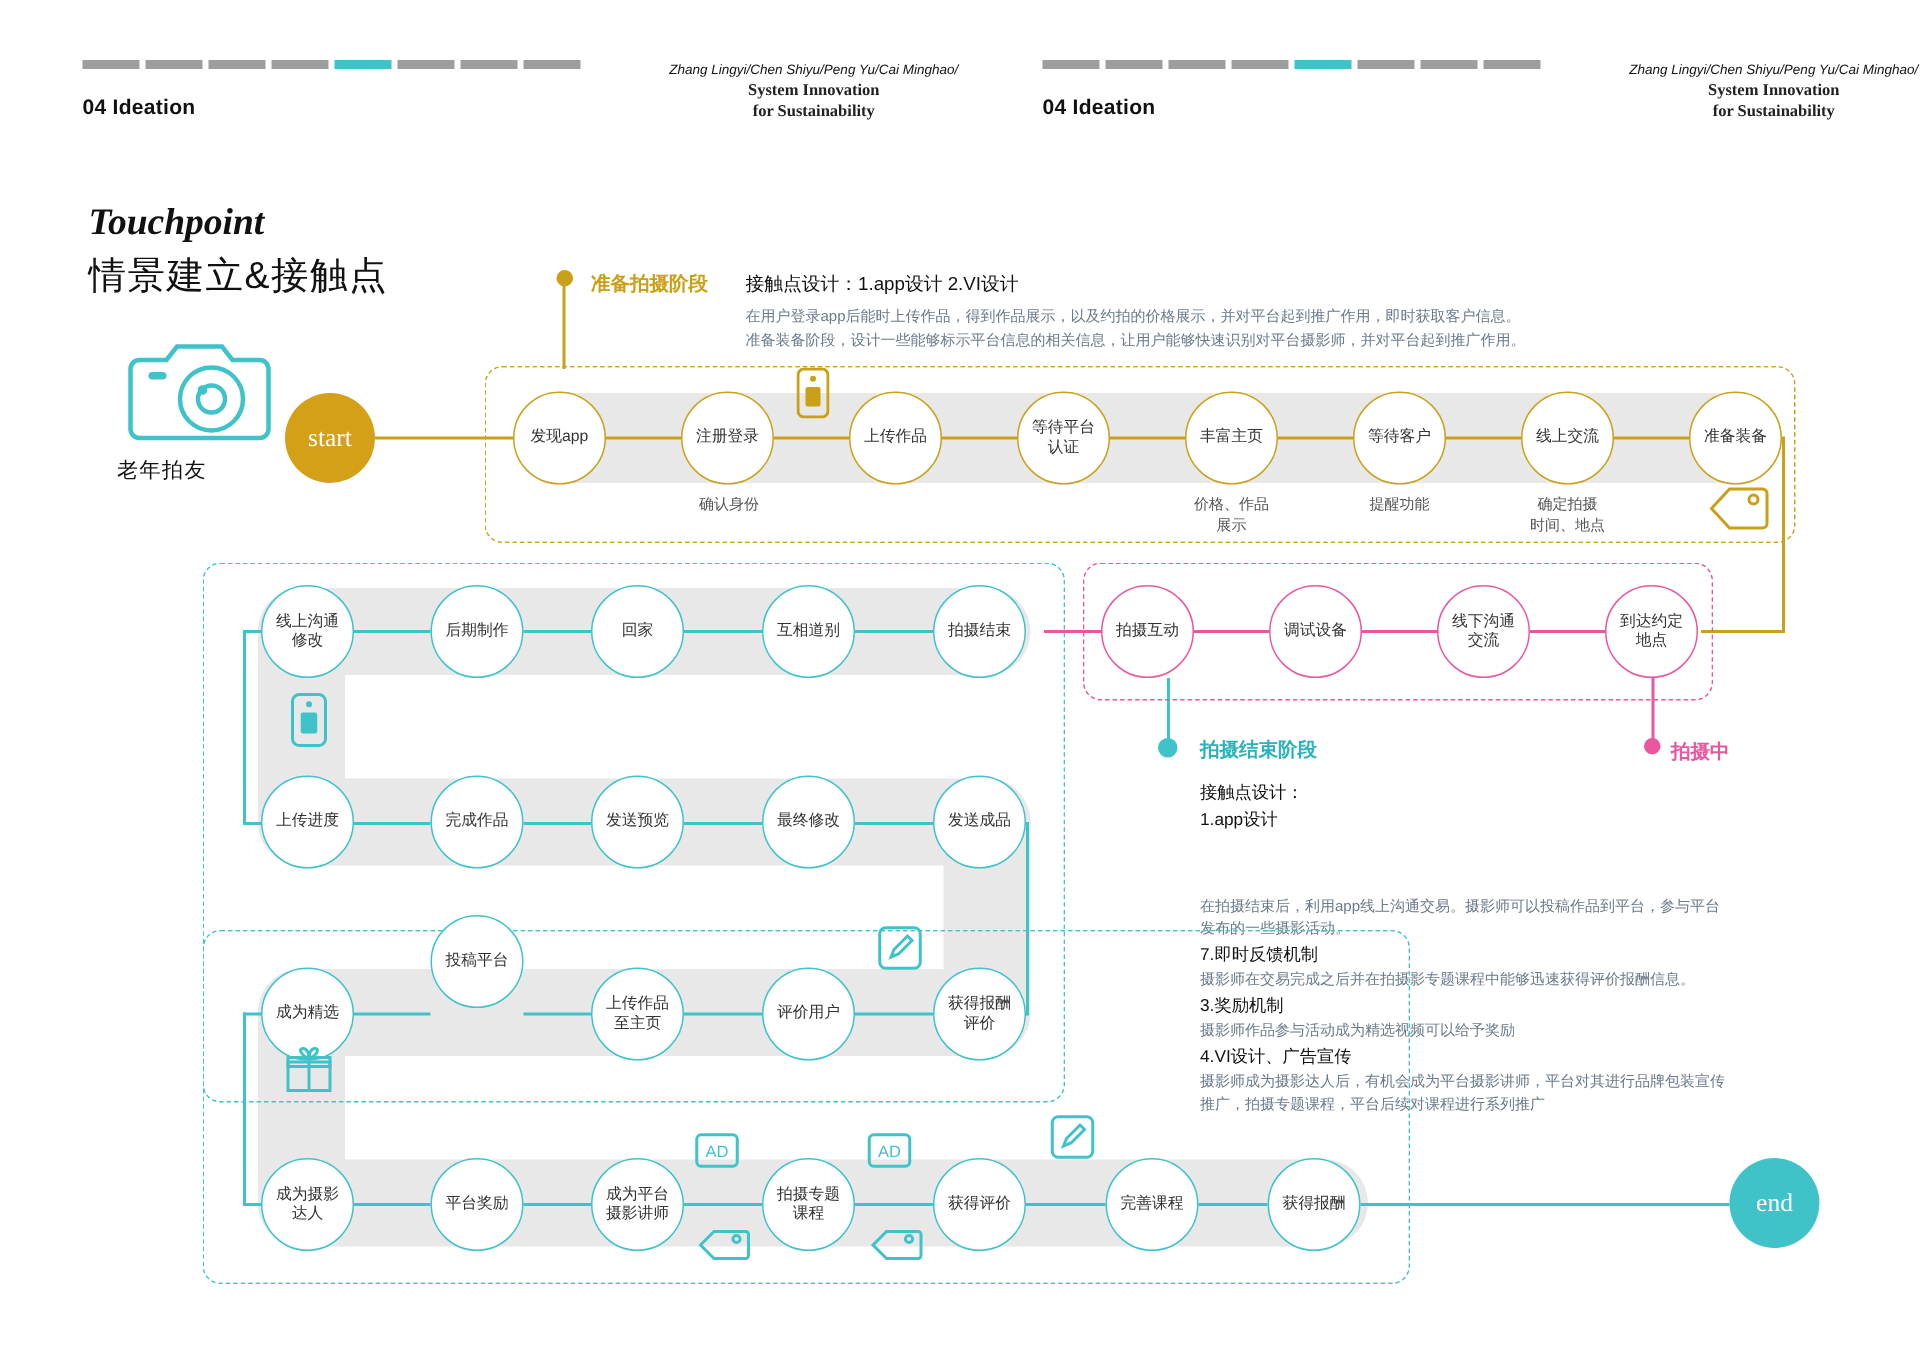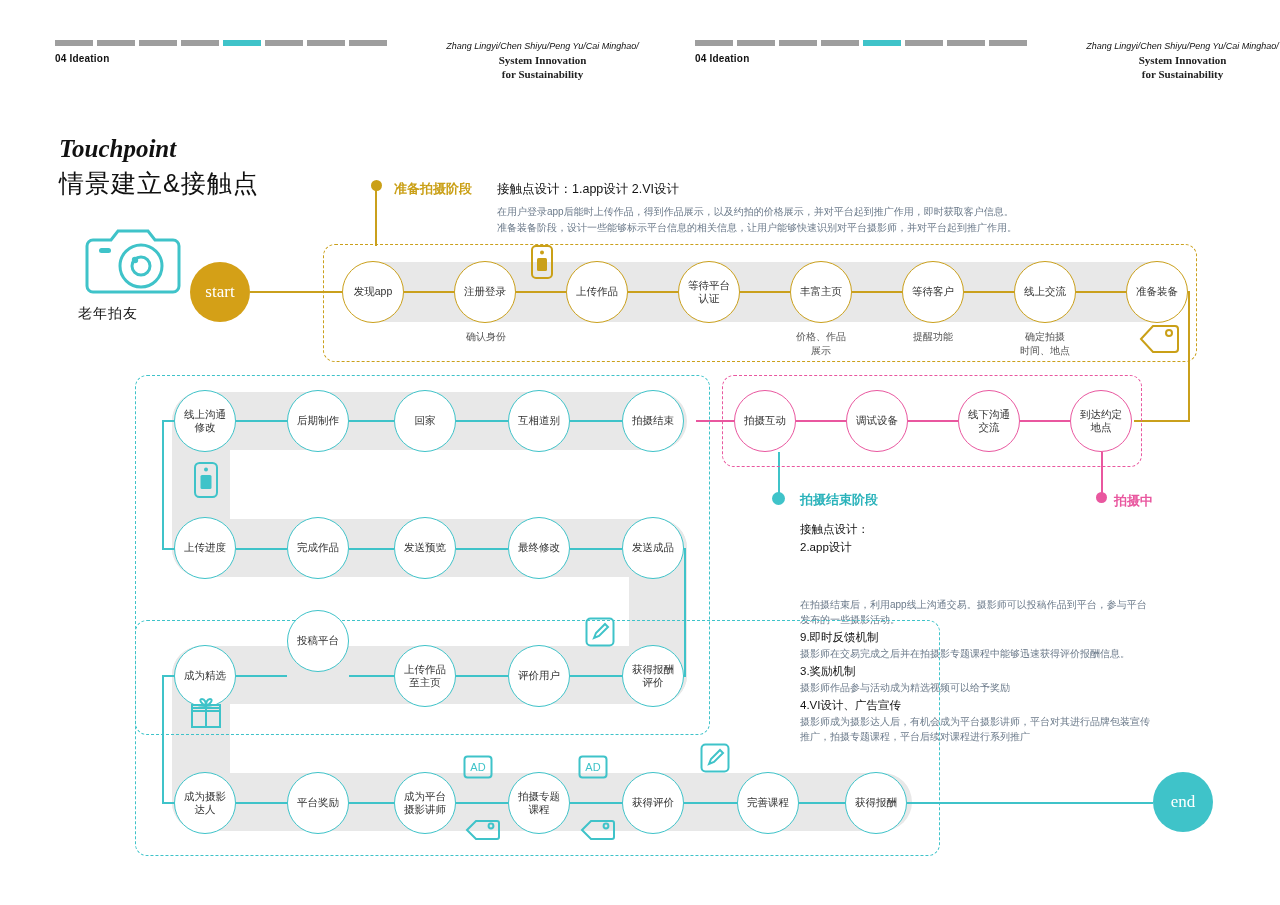"04 Ideation" .hdr-sec { font-size: 10px -> 14px; margin-top: 7px -> 17px }
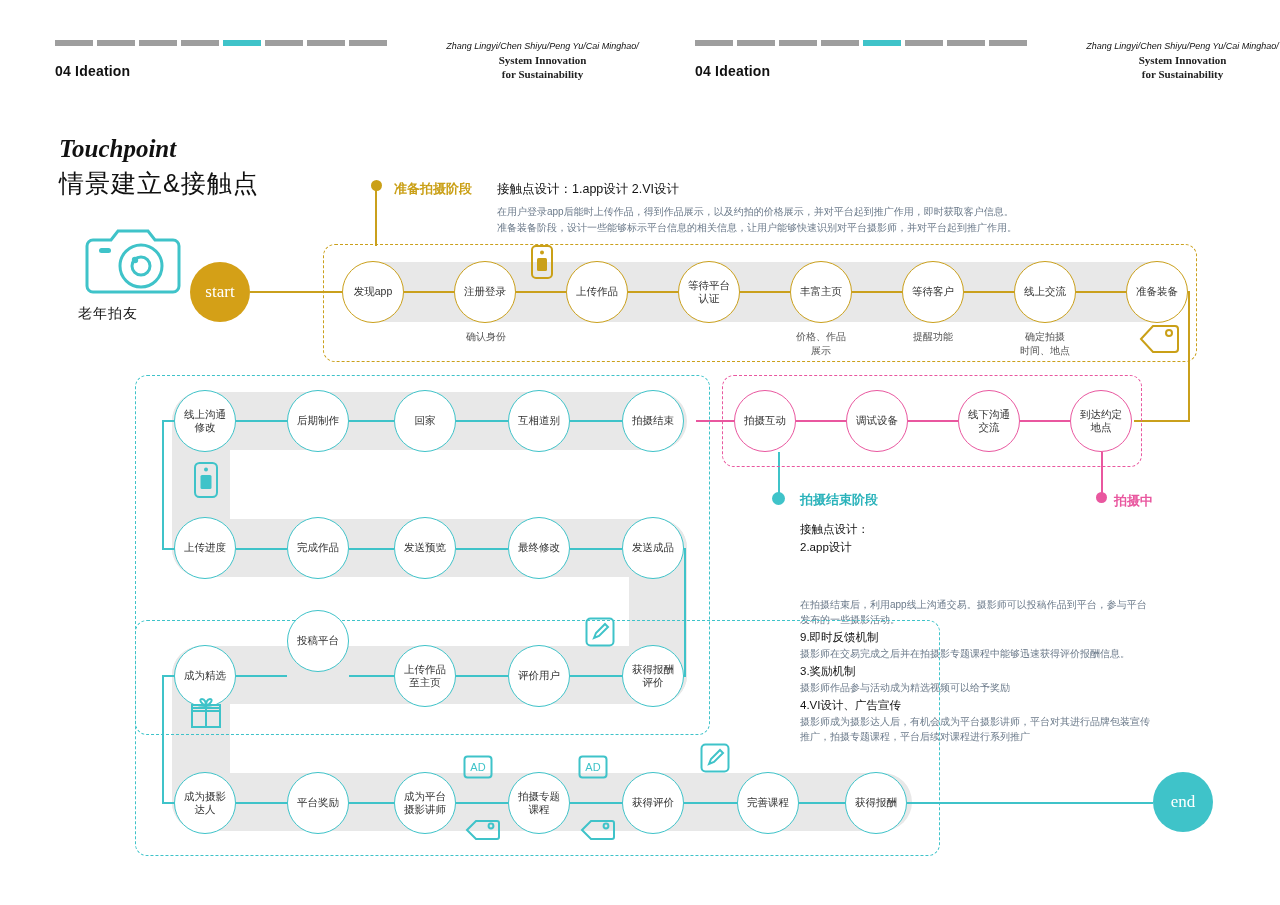"2.app设计" div.body-dark { text: 2.app -> 1.app }
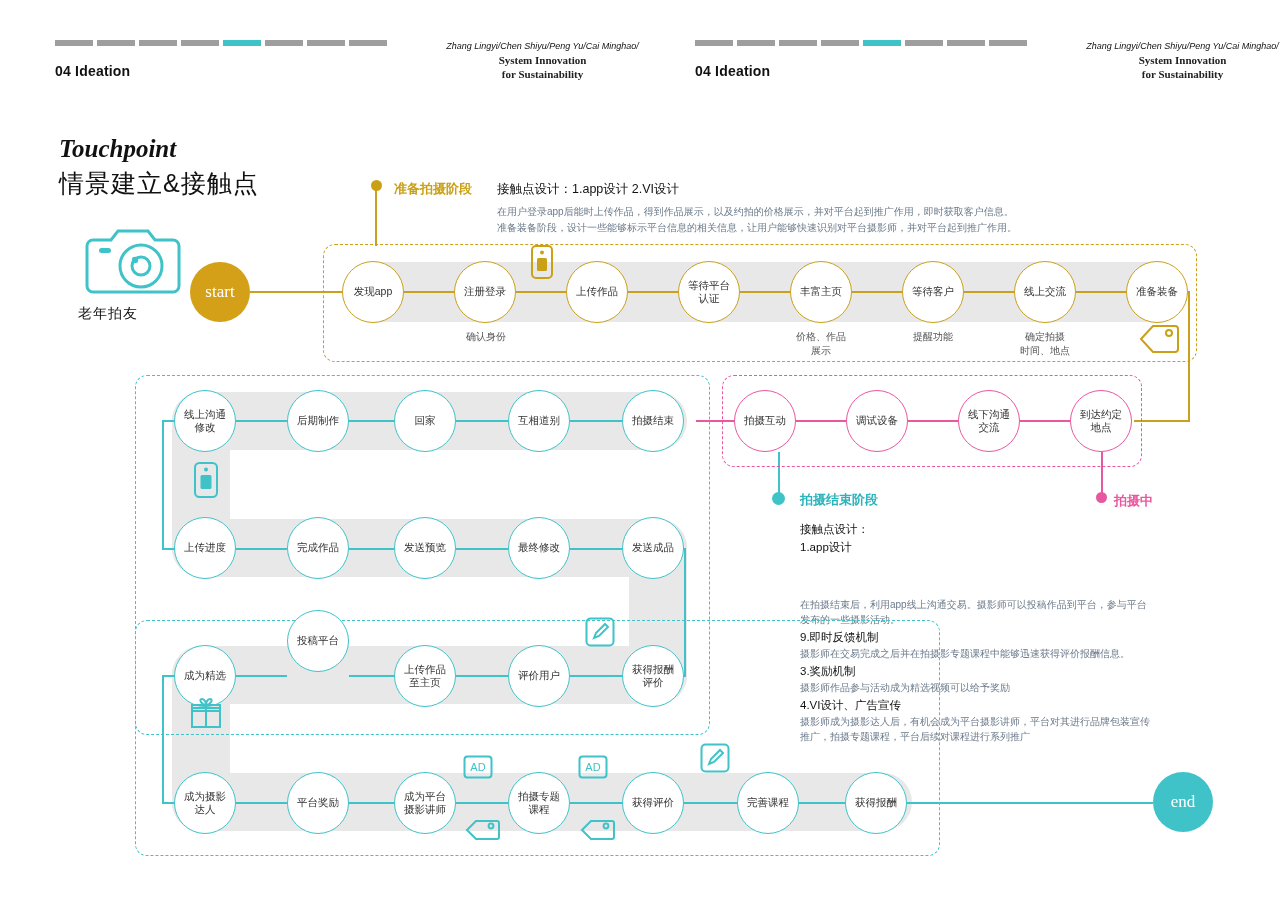"9.即时反馈机制" div.body-dark { text: 9 -> 7 }
